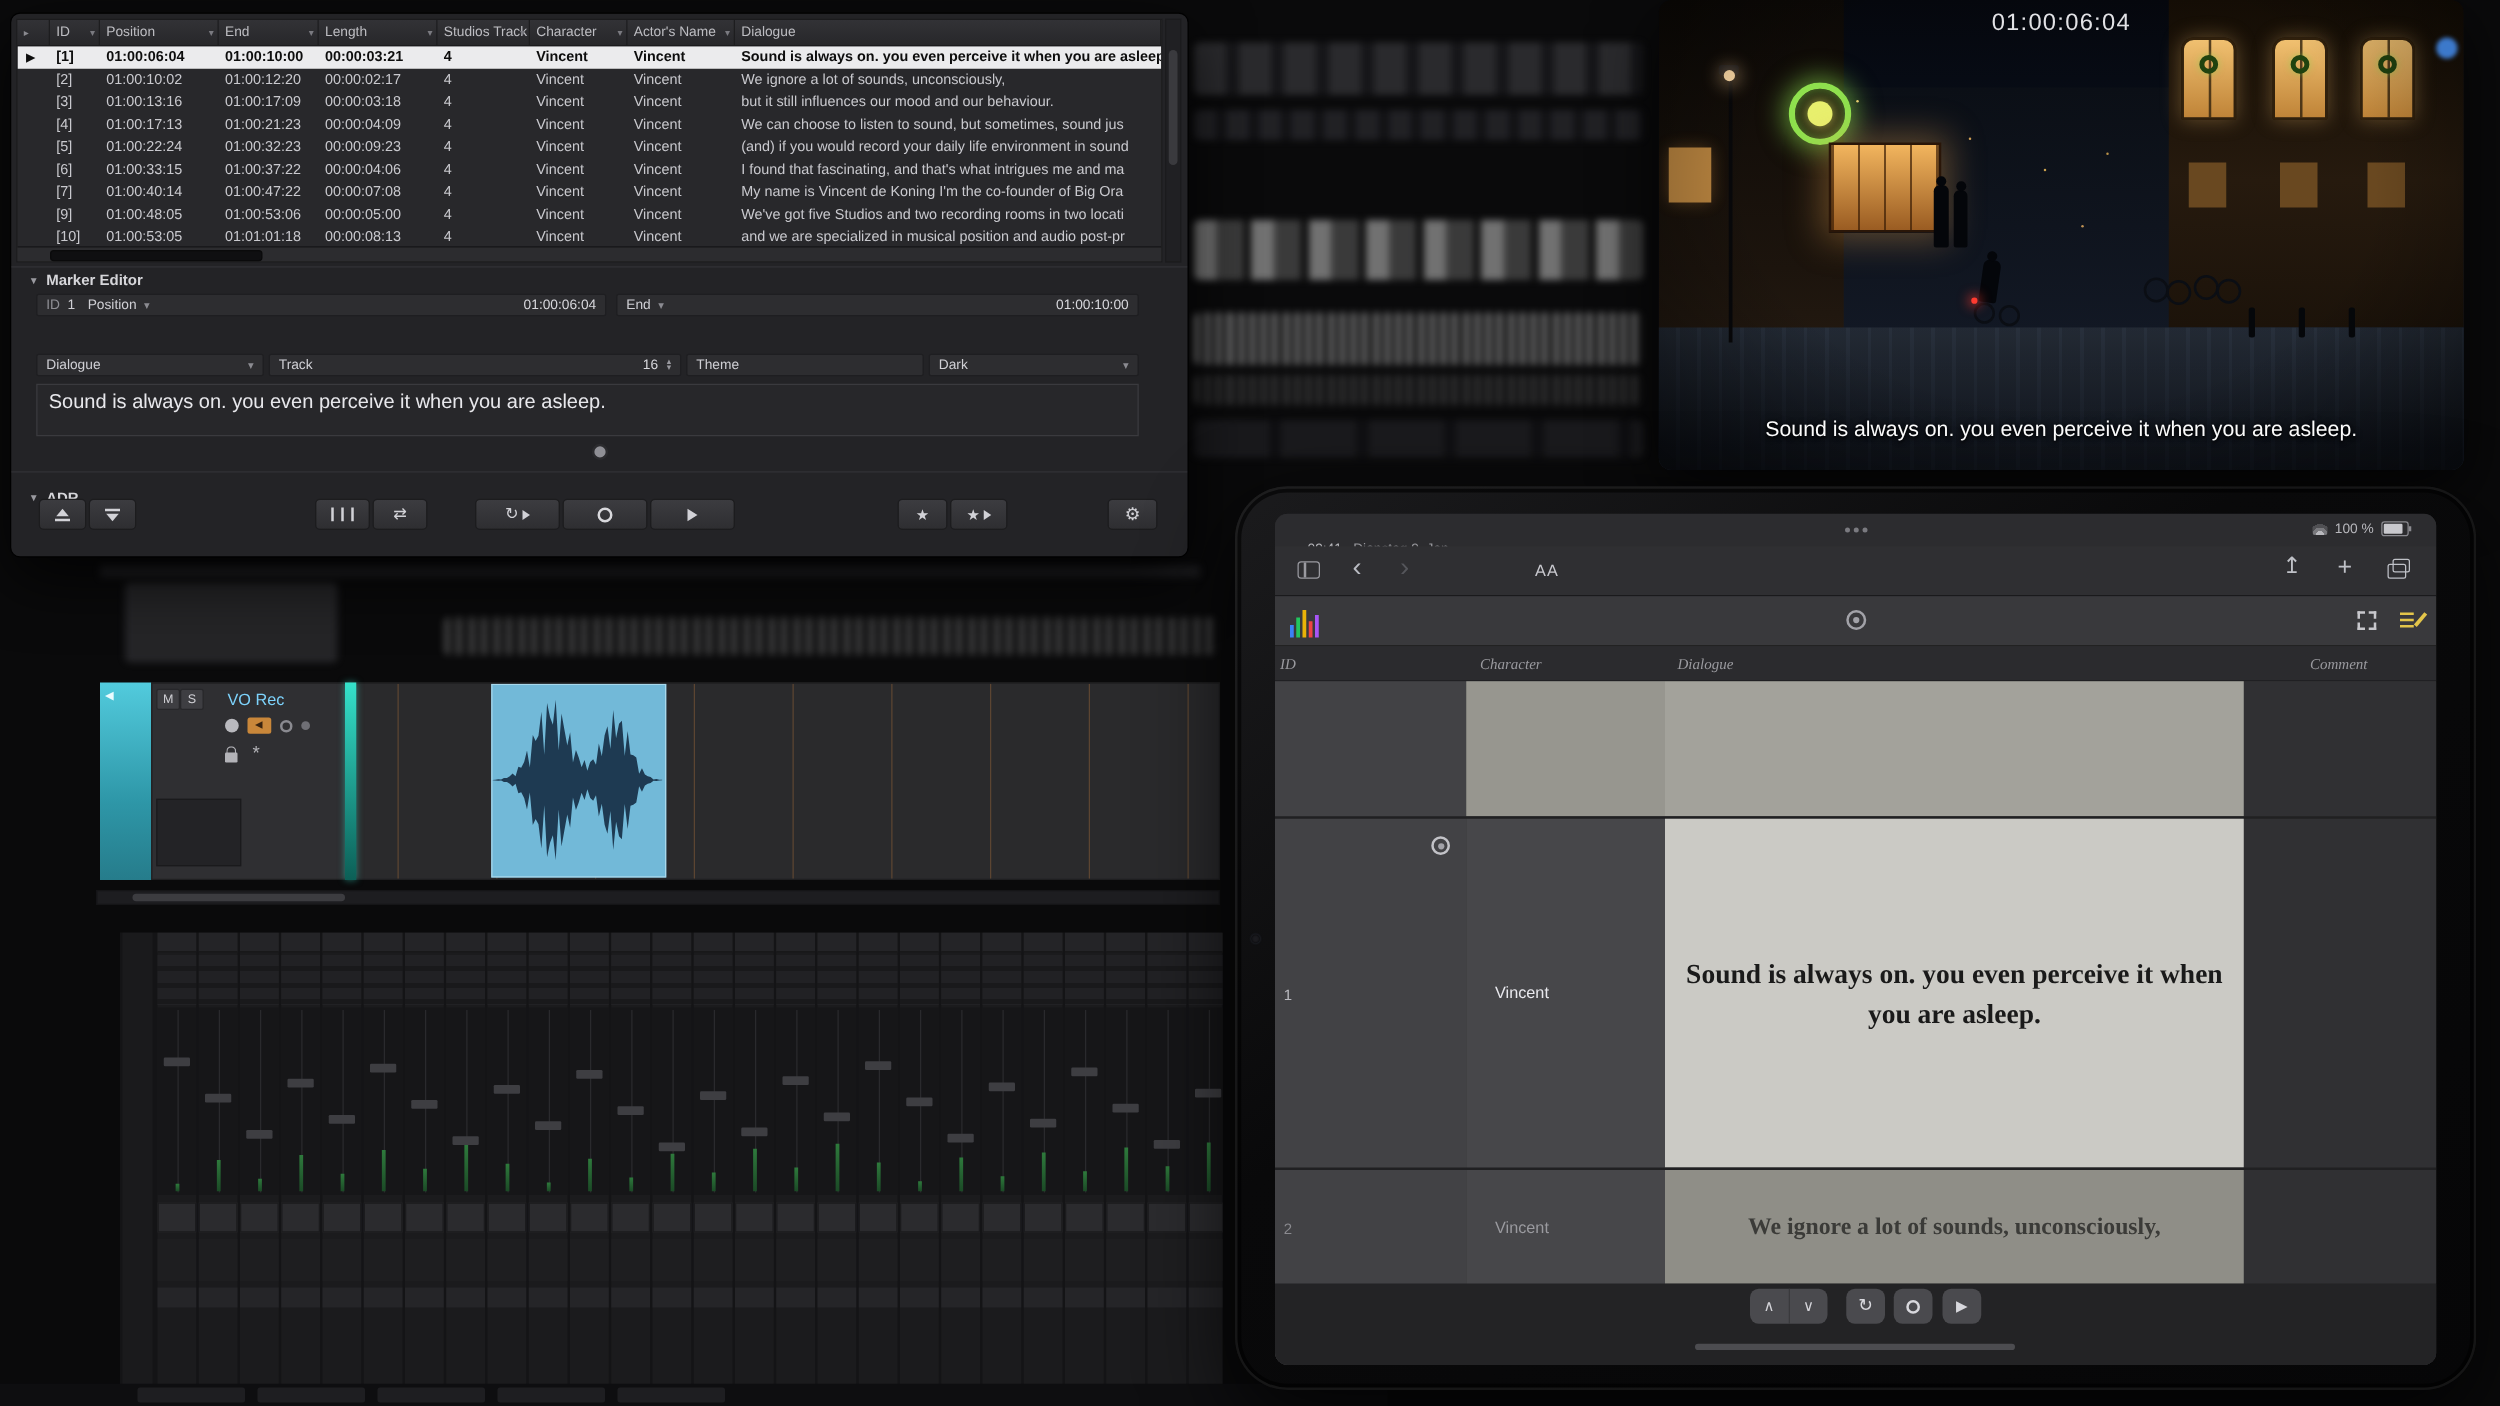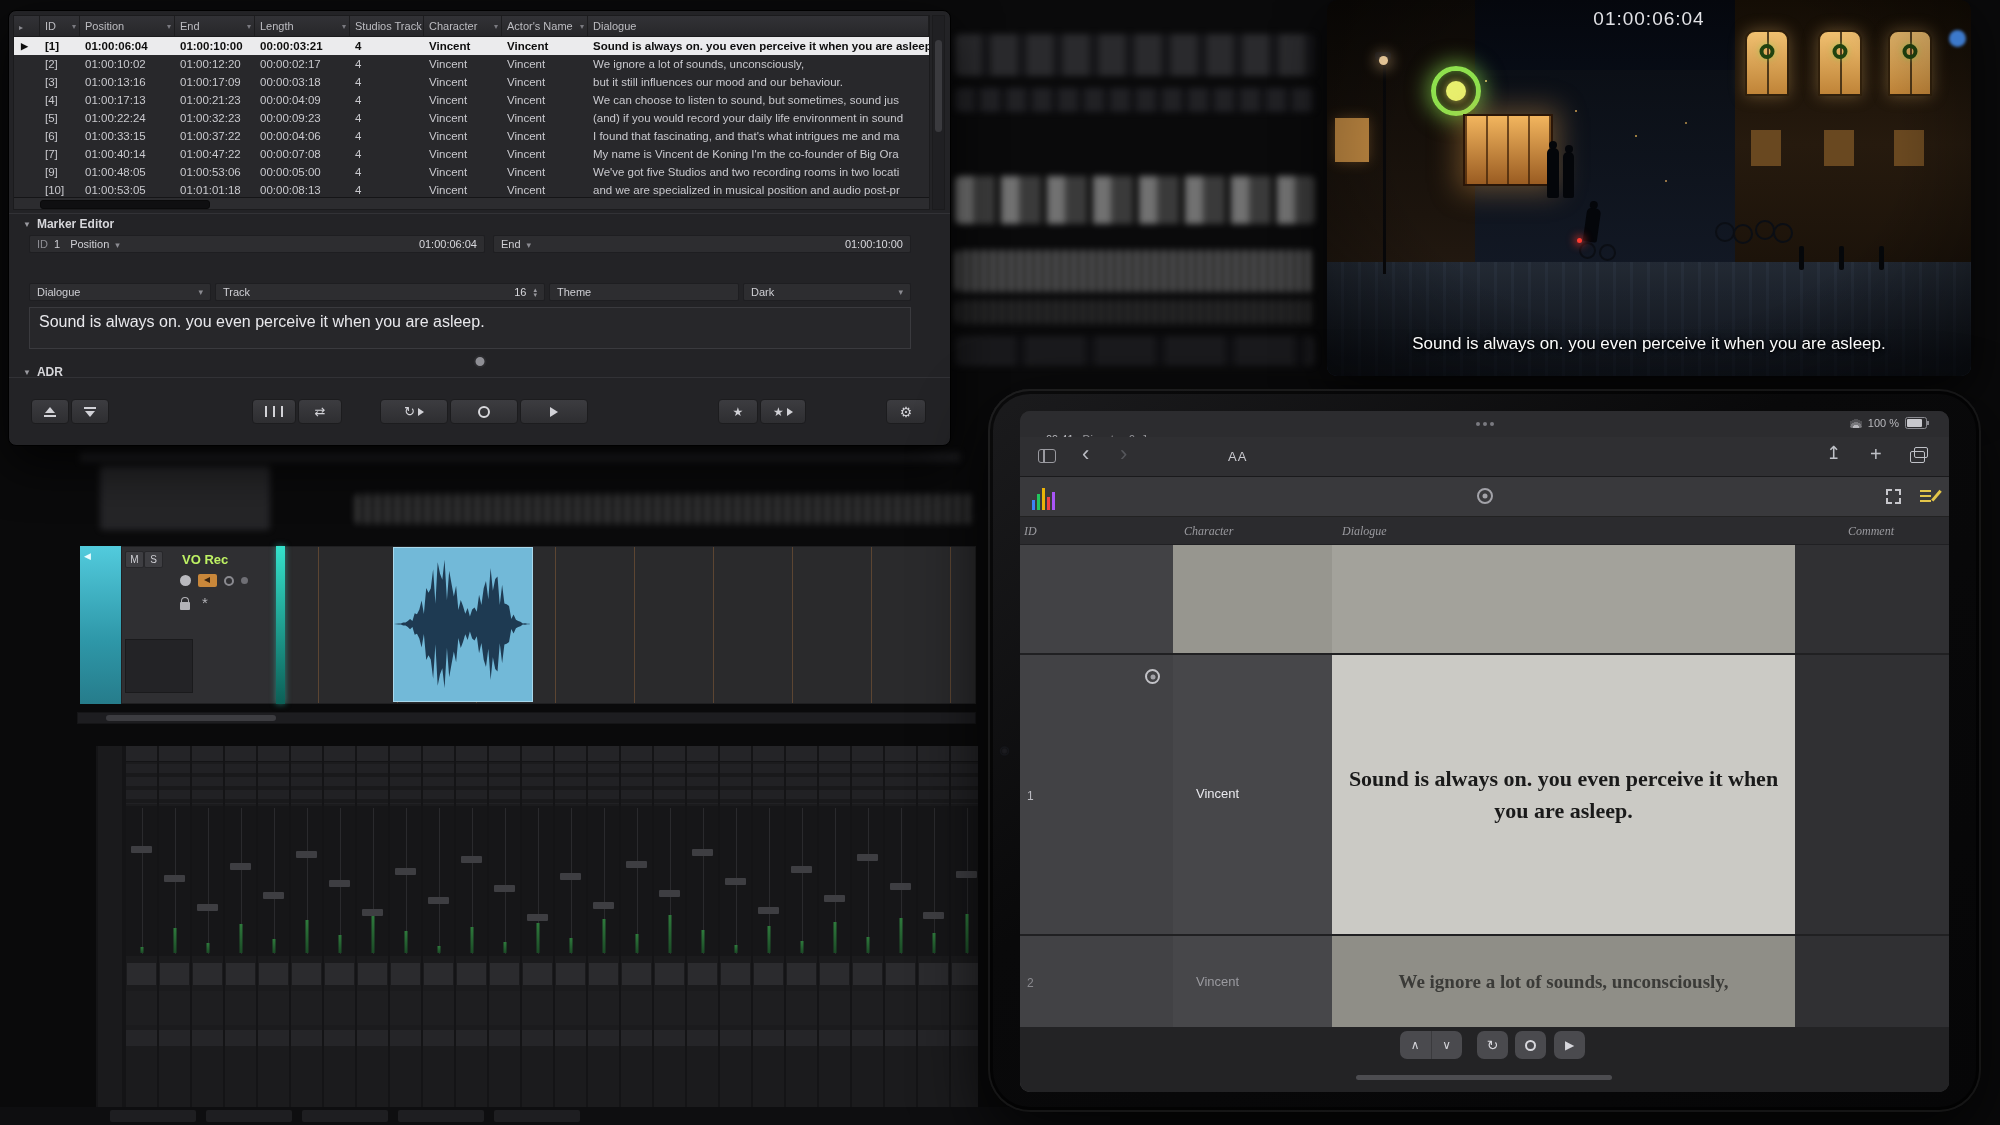"ADR" .sec-adr { top: 354px -> 380px }
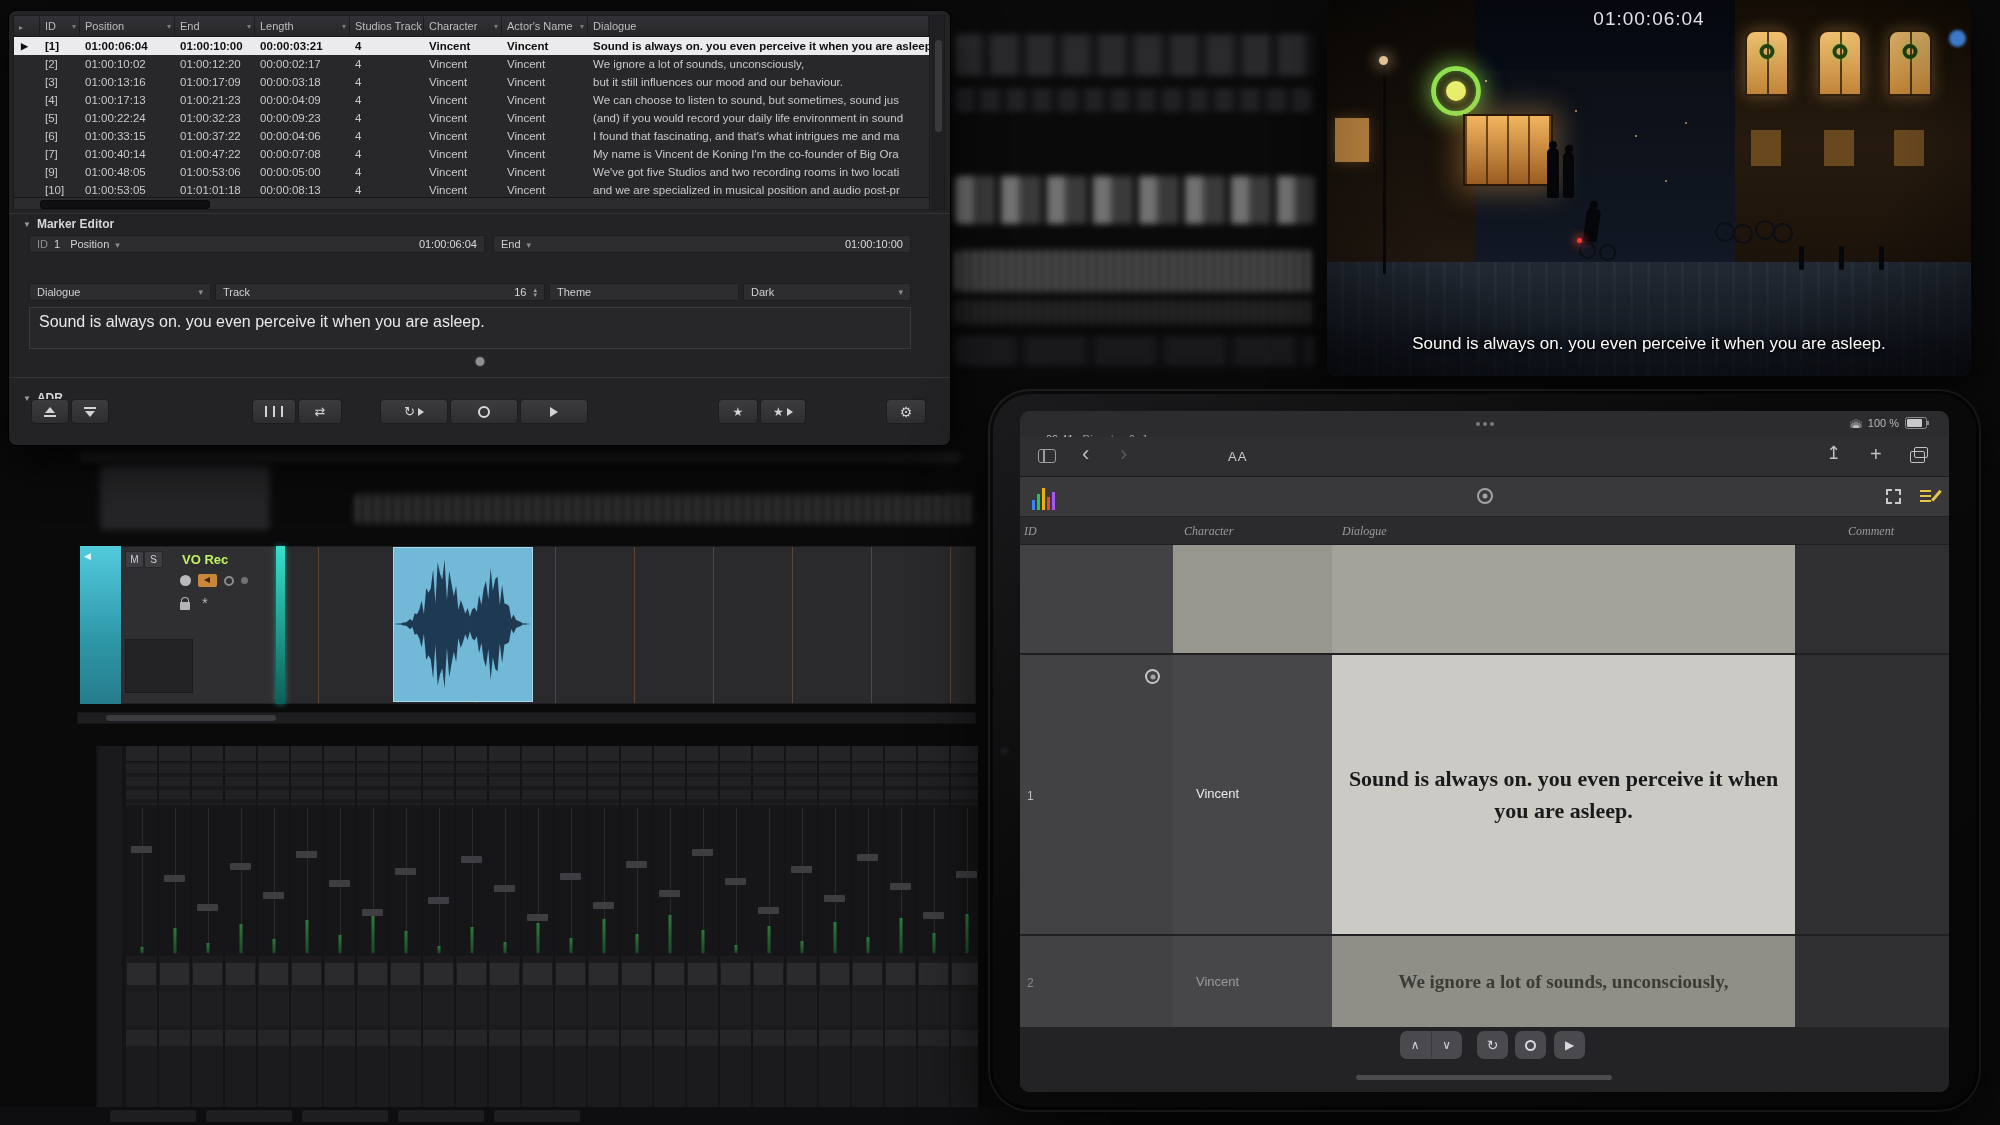"VO Rec" .tr-name { color: #bef264 -> #7dd3fc; font-weight: 700 -> 400 }
